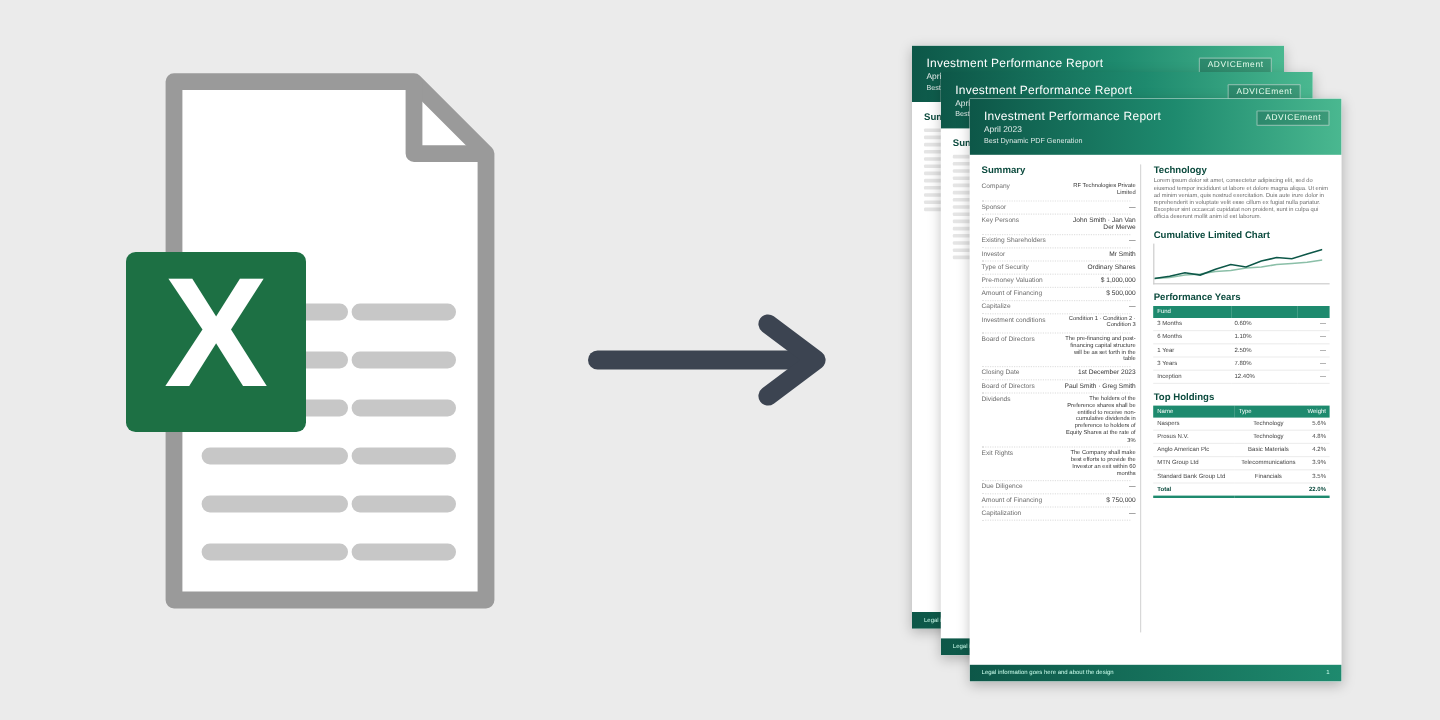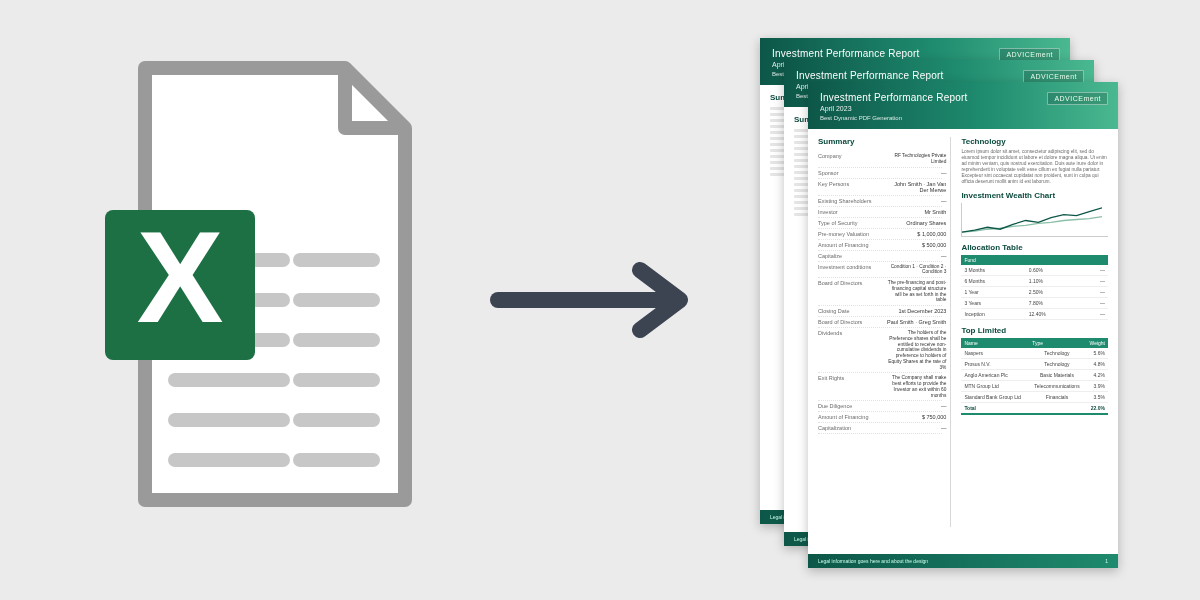"Investment Wealth Chart" h4 { text: Investment Wealth -> Cumulative Limited }
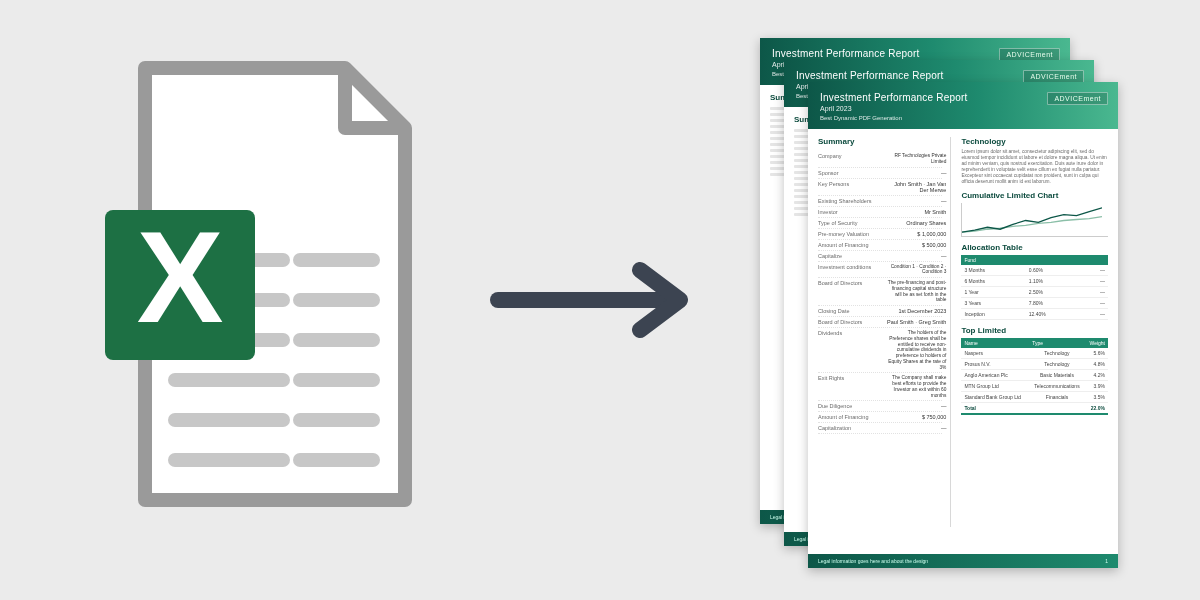"Allocation Table" h4 { text: Allocation Table -> Performance Years }
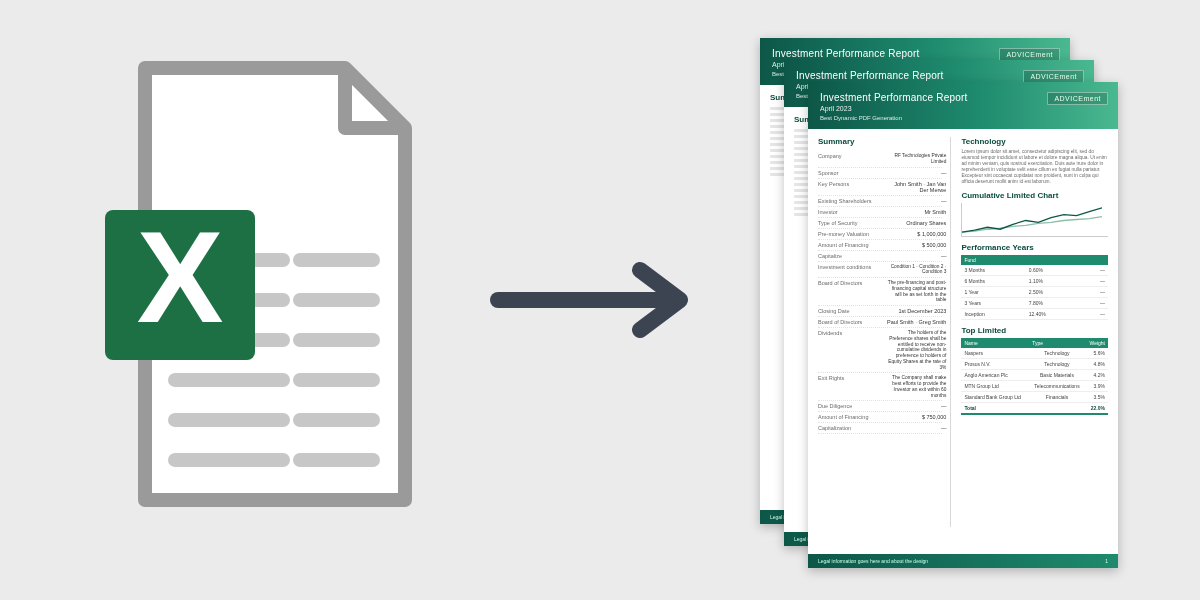"Top Limited" h4 { text: Limited -> Holdings }
